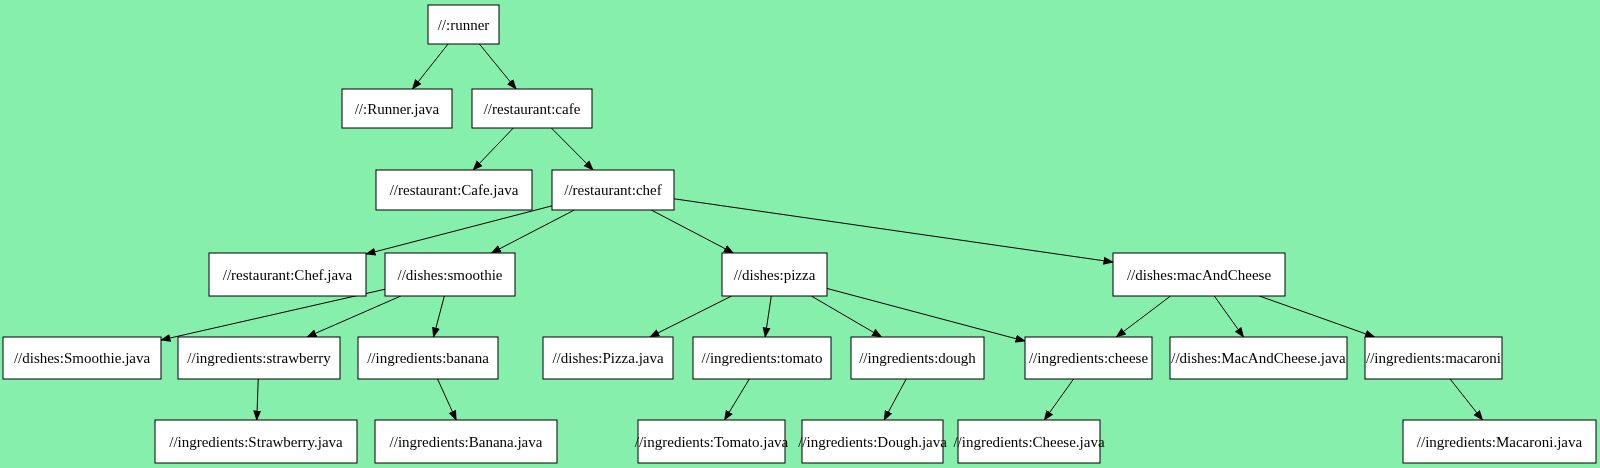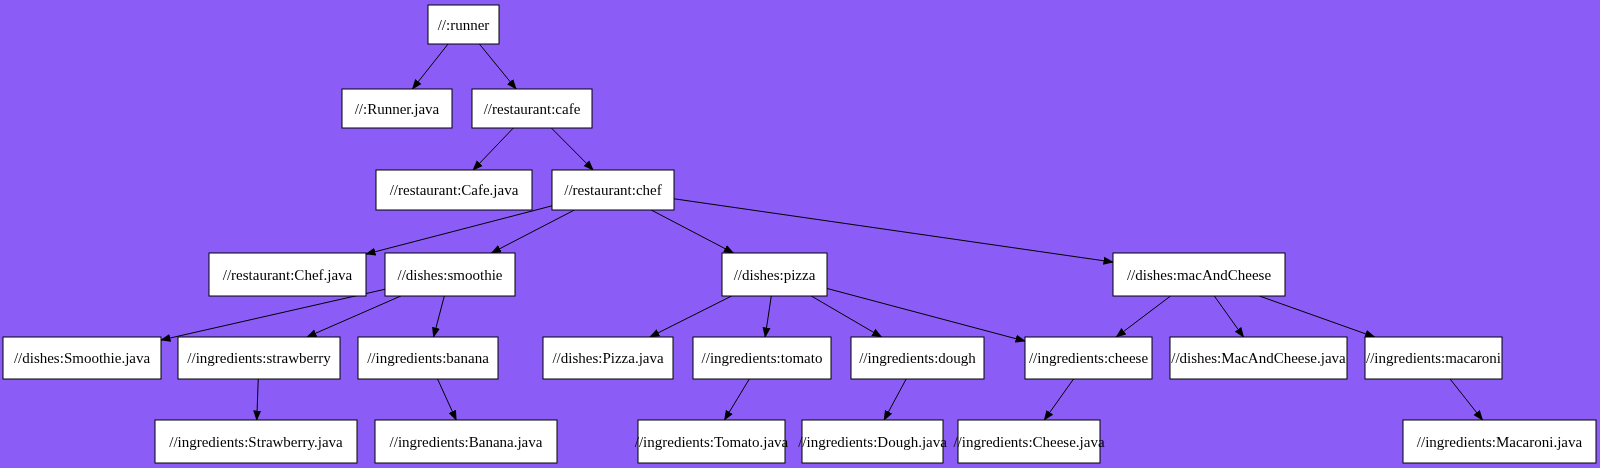"//:runner" .canvas-wrap { background: #8b5cf6 -> #86efac }
